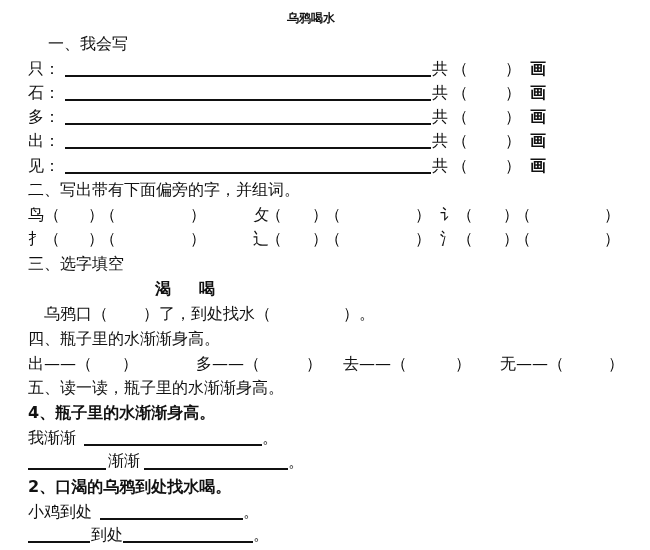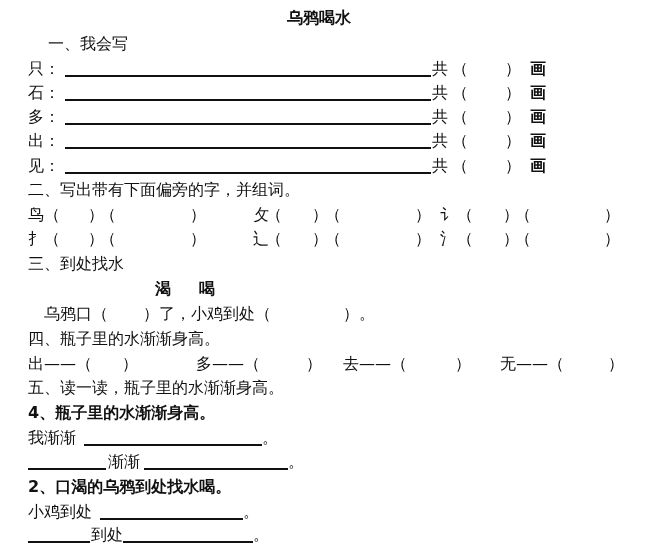"乌鸦喝水" .title { font-size: 16px -> 12px }
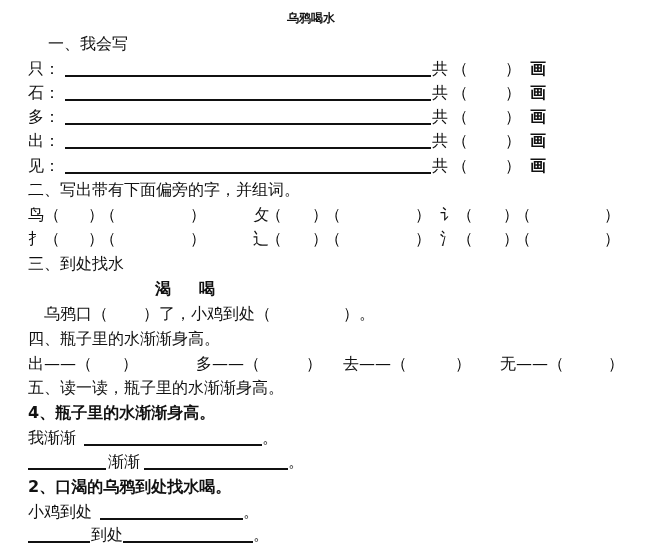"三、到处找水" div.t { text: 到处找水 -> 选字填空 }
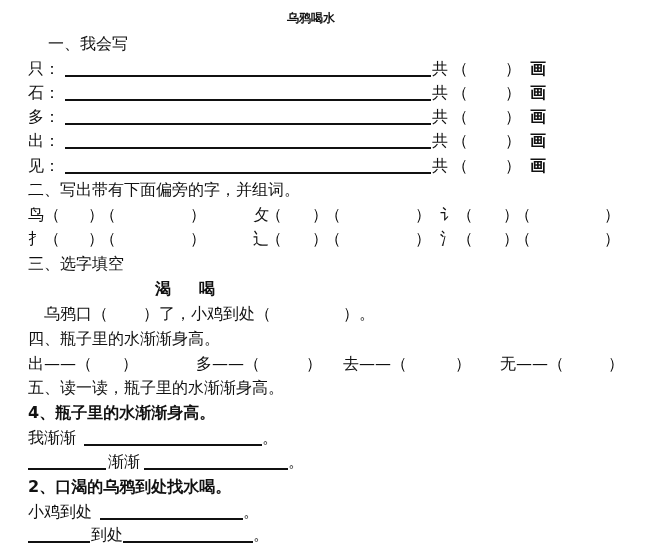"）了，小鸡到处（" div.t { text: 小鸡到处 -> 到处找水 }
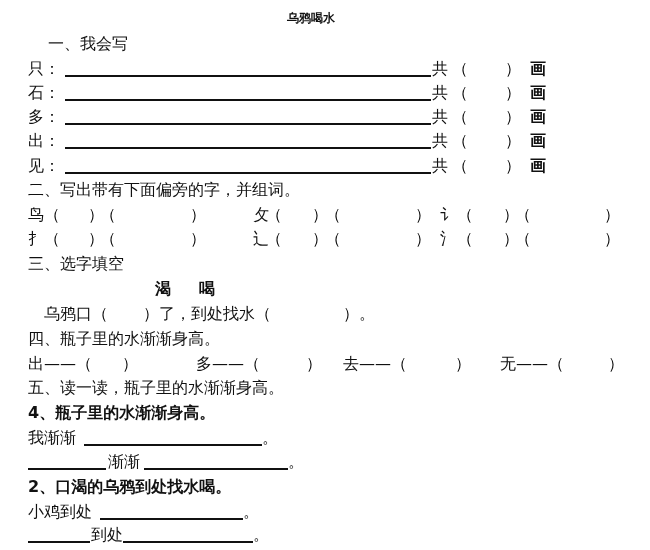"渐渐" div.t { font-family: none -> Liberation Mono, monospace }
